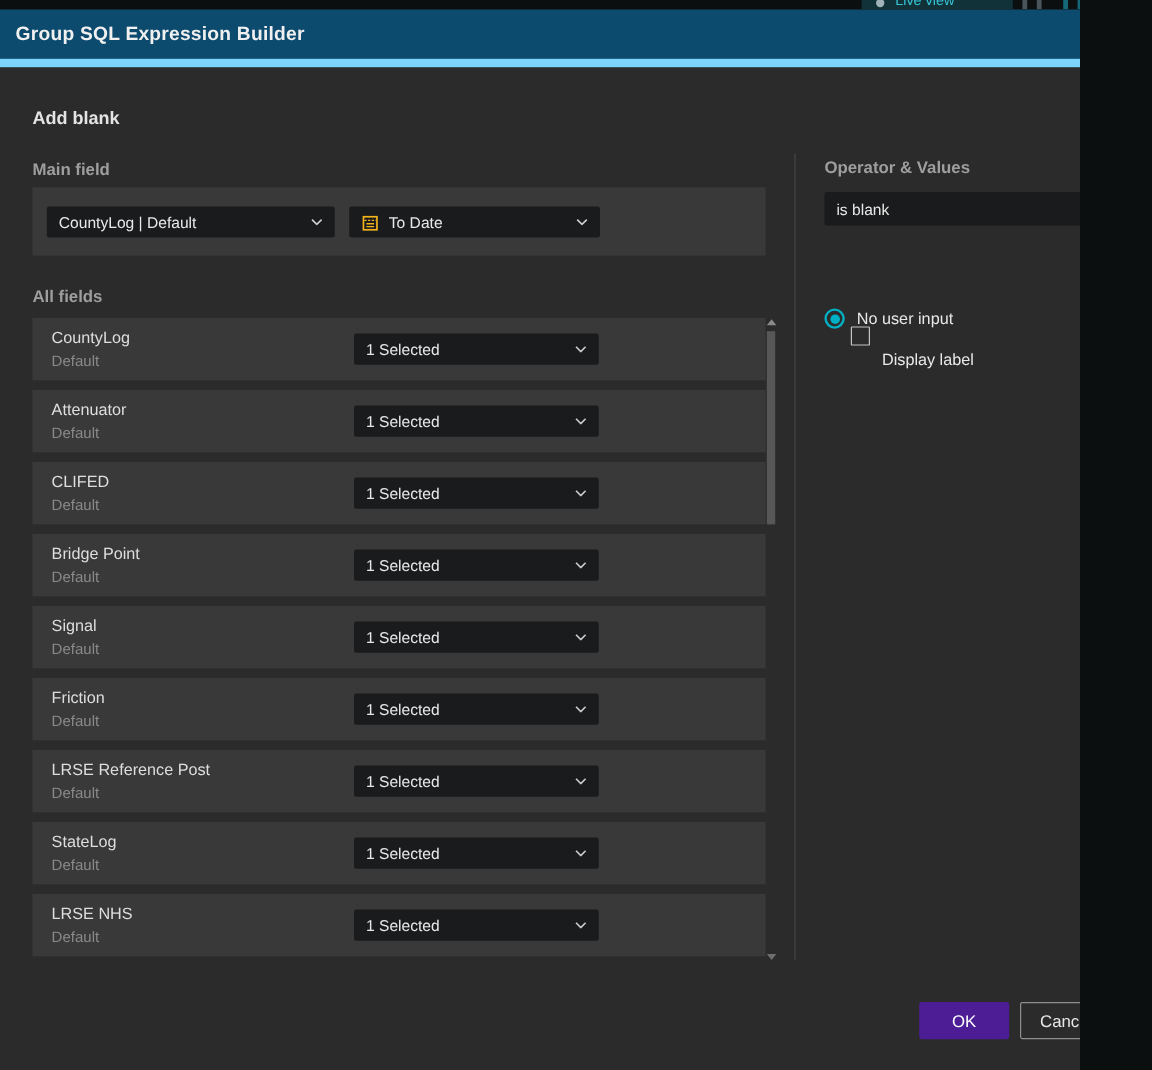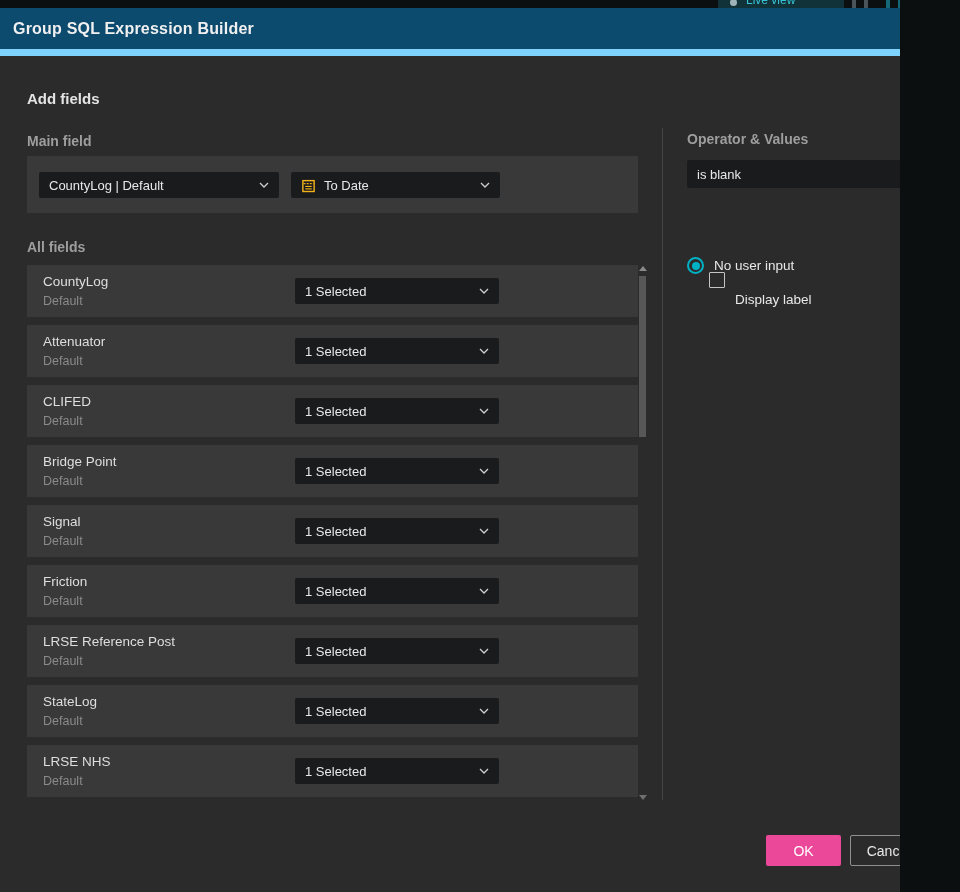"Add fields" div.sec-heading { text: fields -> blank }
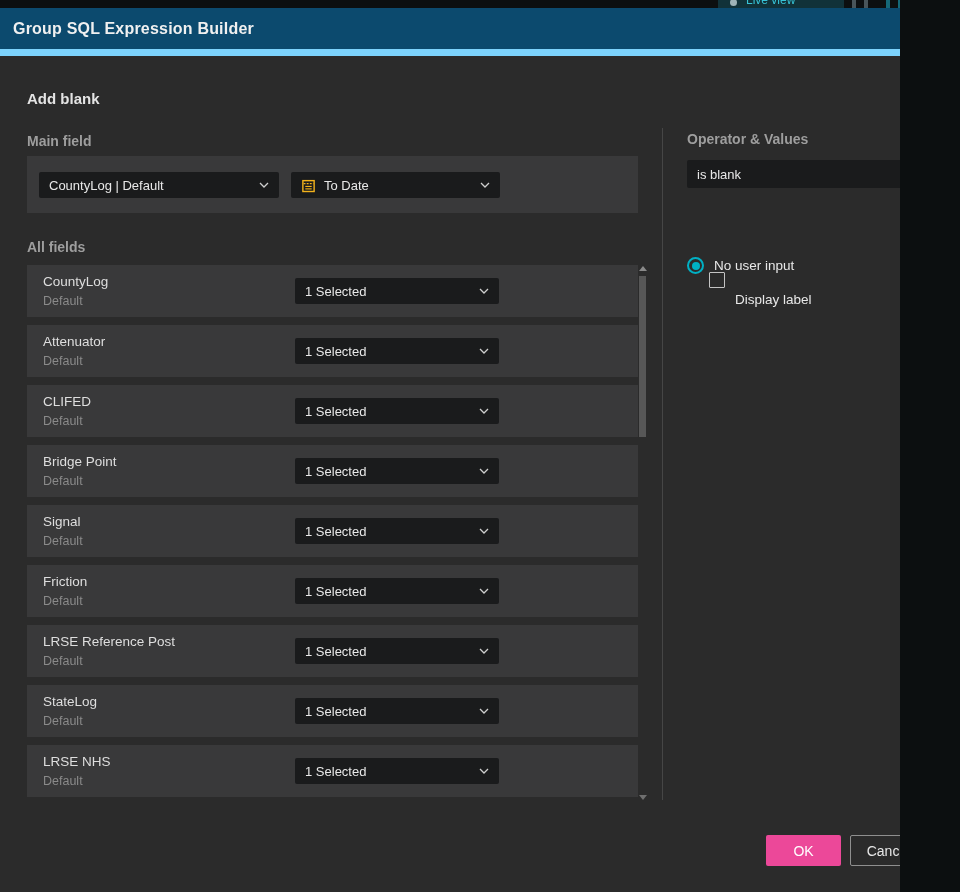"OK" .btn-ok { background: #ec4899 -> #4c1d95 }
